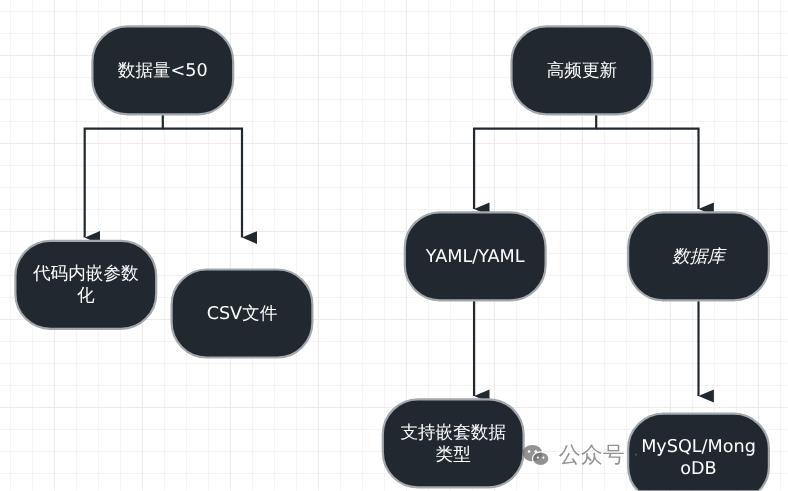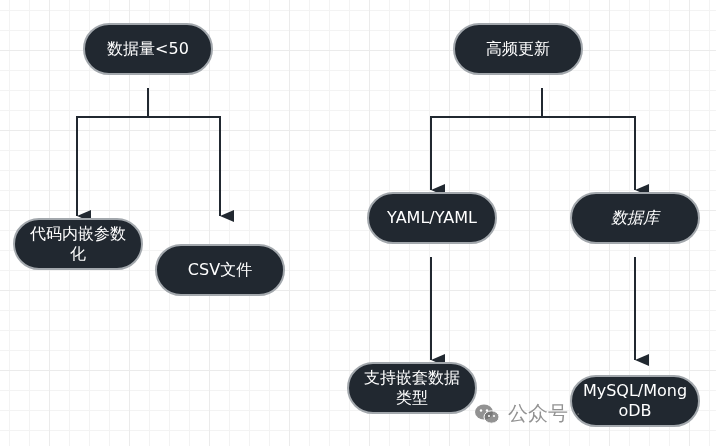"数据量<50" .node { height: 52px -> 82px }
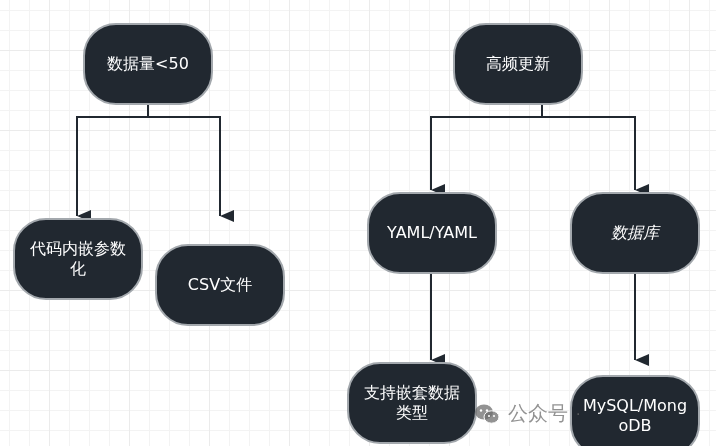"高频更新" div.node { left: 453px -> 464px }
